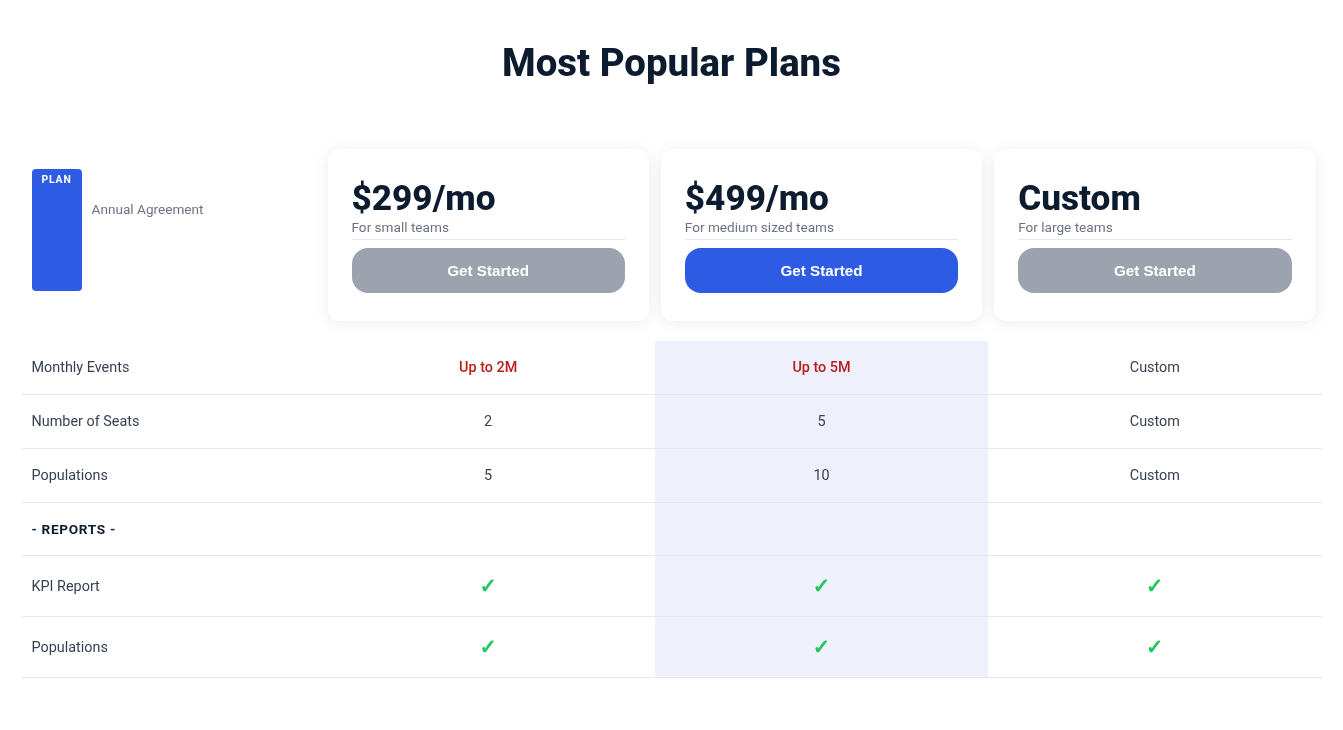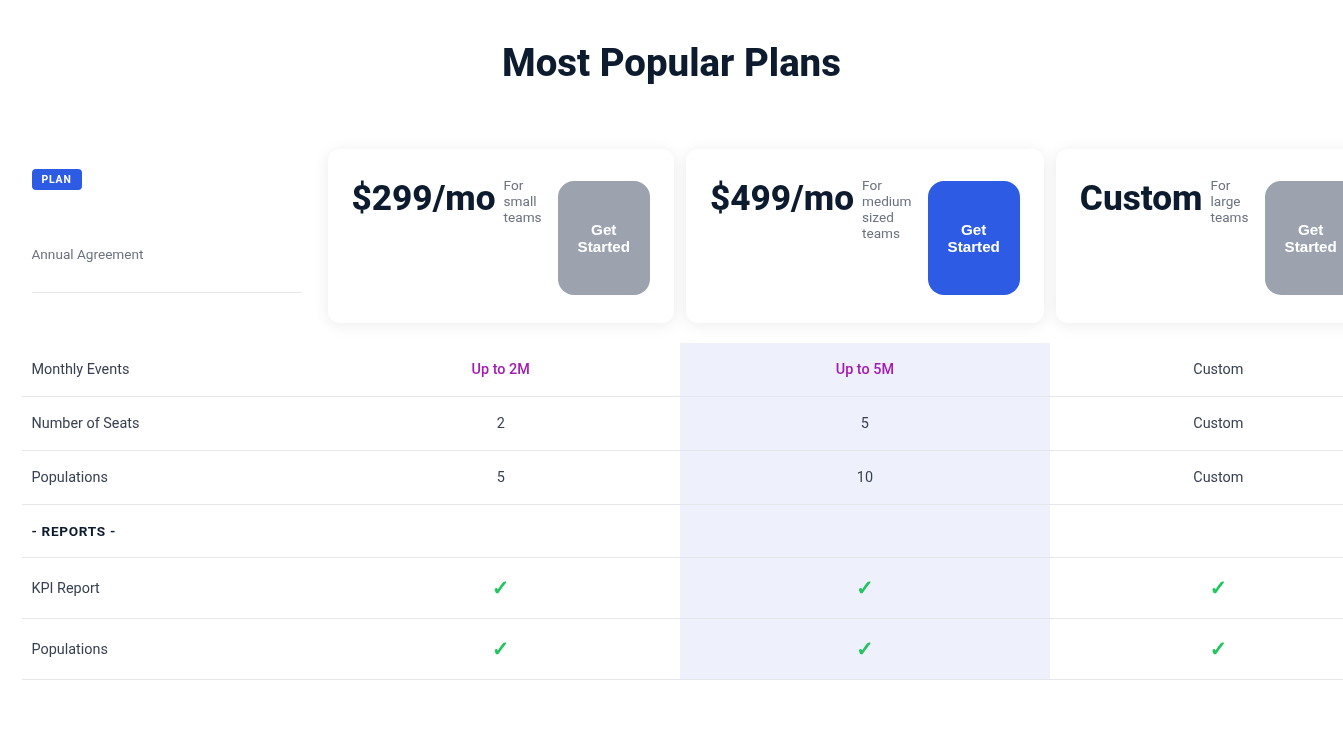"PLAN" .features-header { flex-direction: column -> row; gap: 24px -> 10px; text-align: none -> right }
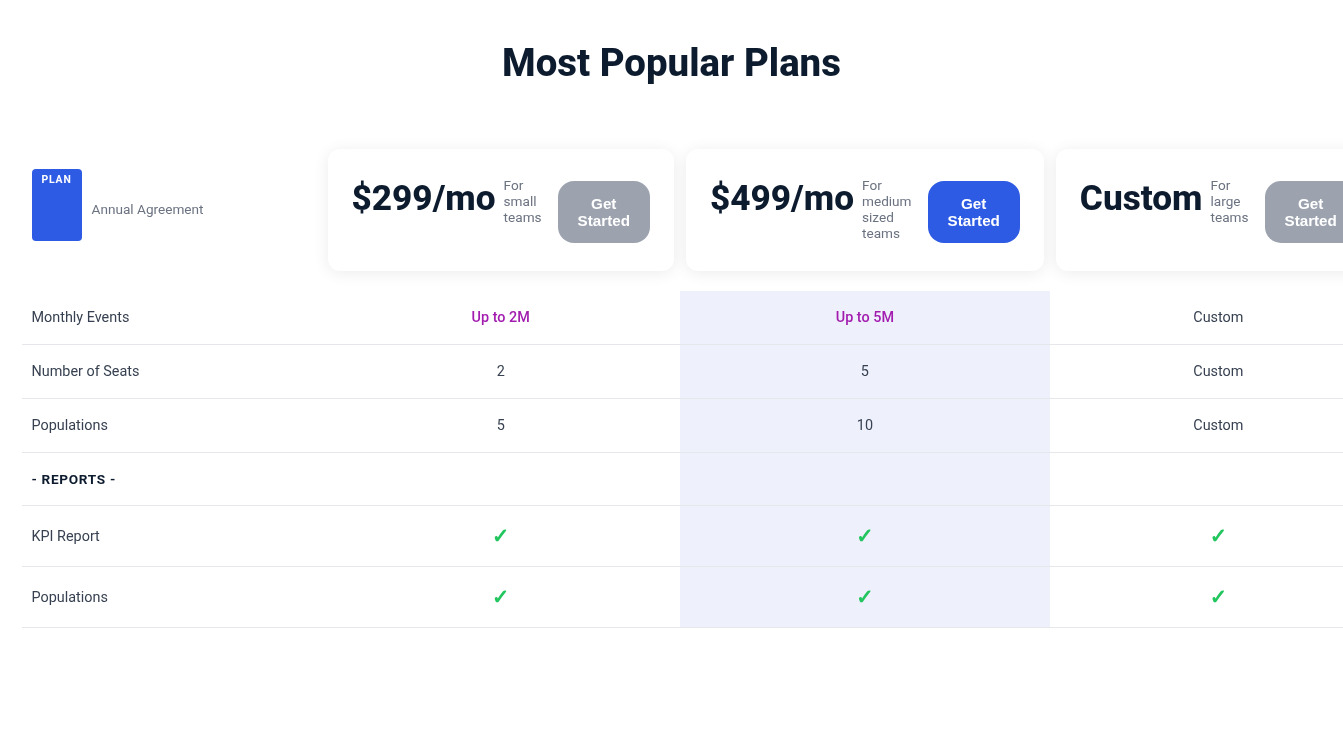"$299/mo" .plan-card { flex-direction: row -> column; gap: 8px -> 0 }
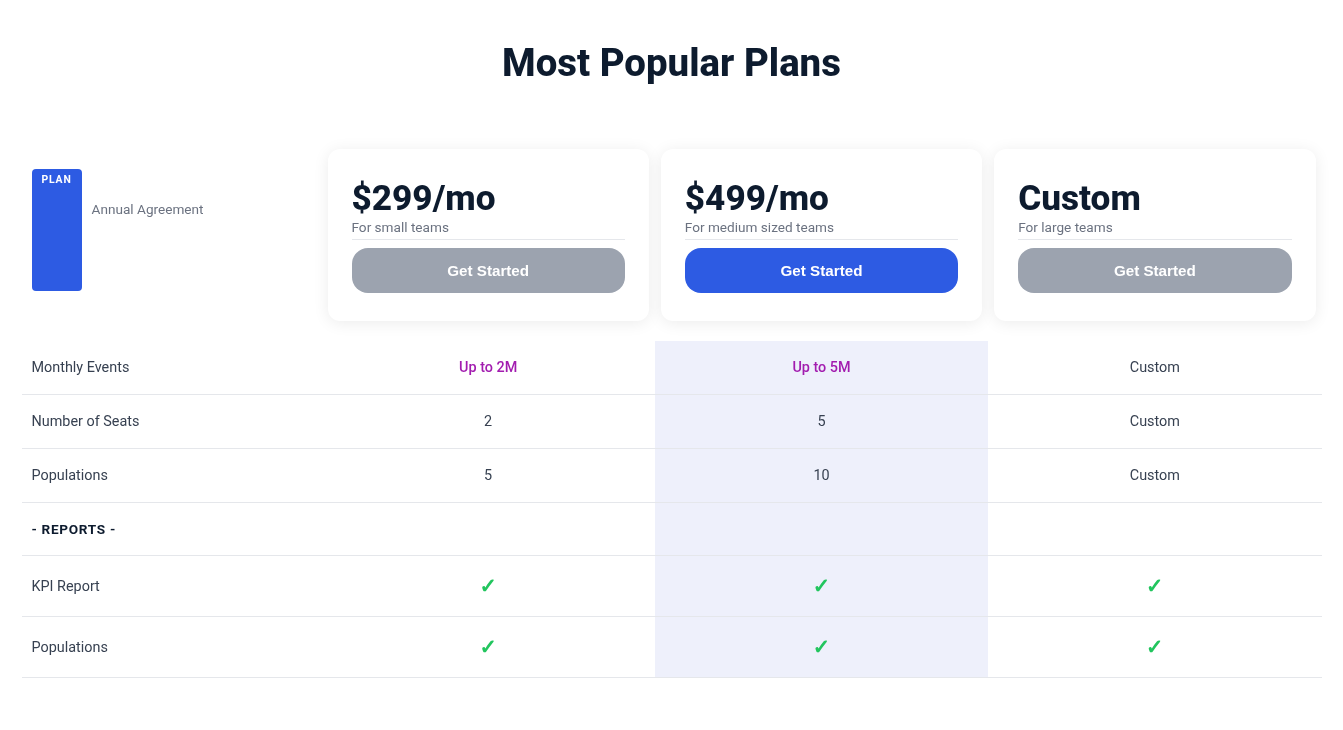"Up to 2M" .feature-value-cell.blue-text { color: #a21caf -> #b91c1c }
